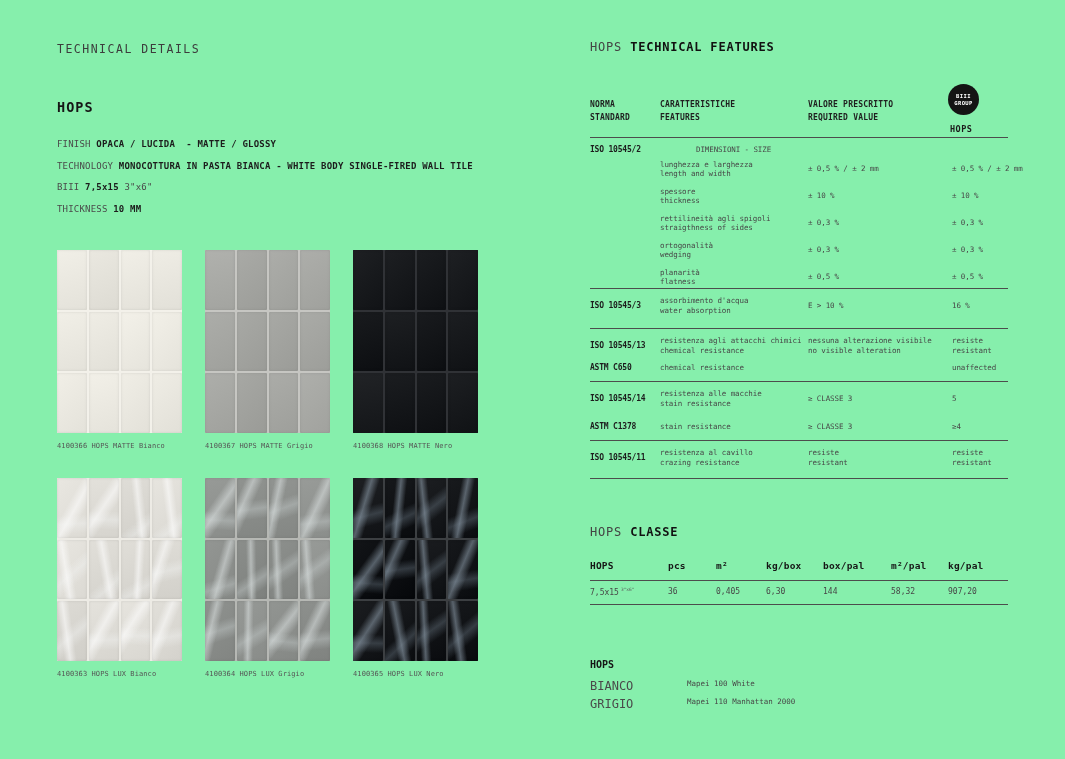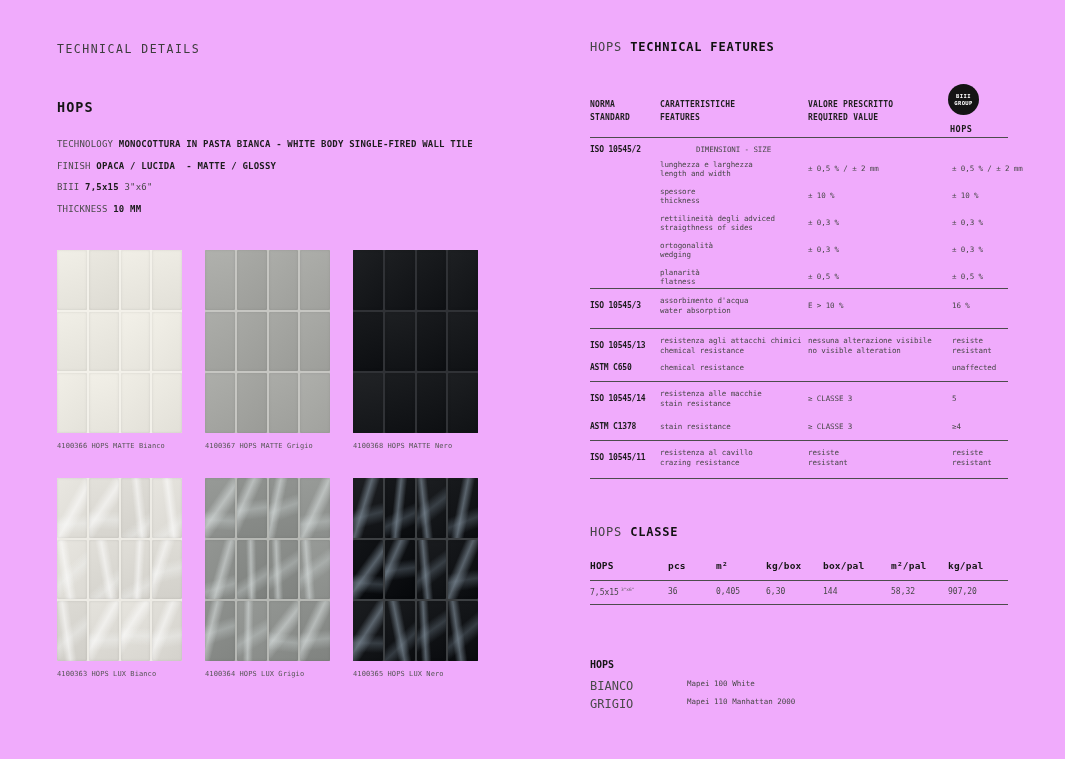"TECHNICAL DETAILS" .page { background: #f0abfc -> #86efac }
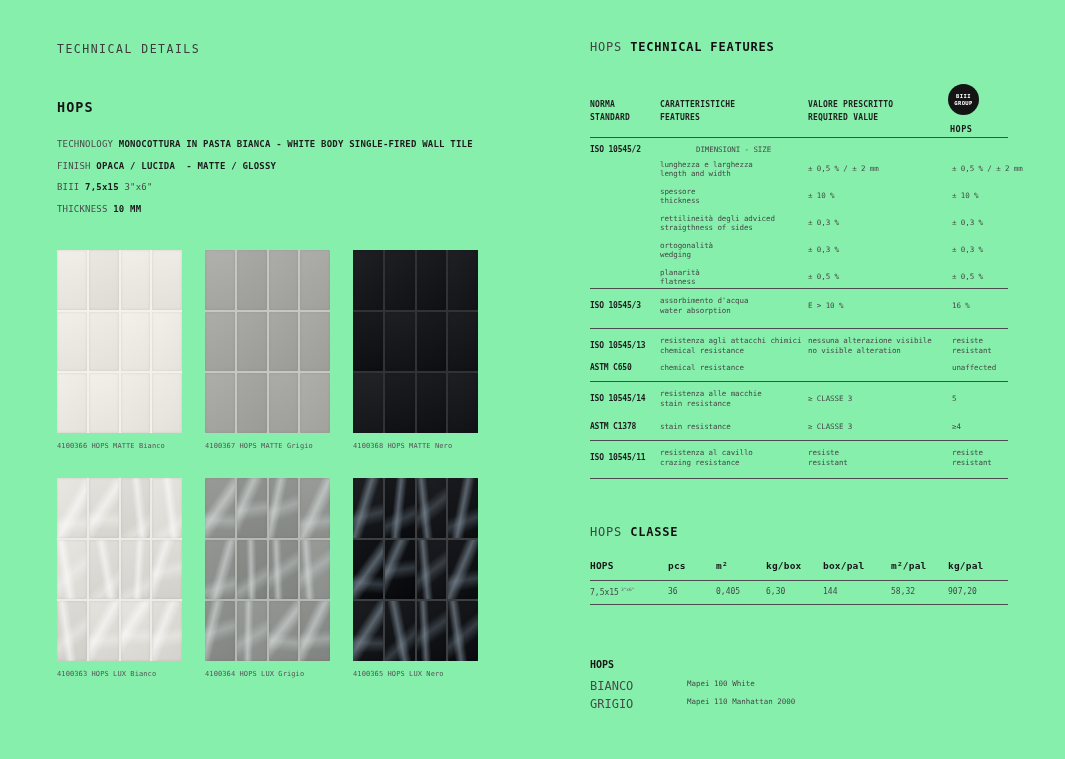"TECHNOLOGY MONOCOTTURA IN PASTA BIANCA" div.spec-line { order: before "FINISH OPACA / LUCIDA -" -> after "FINISH OPACA / LUCIDA -" }
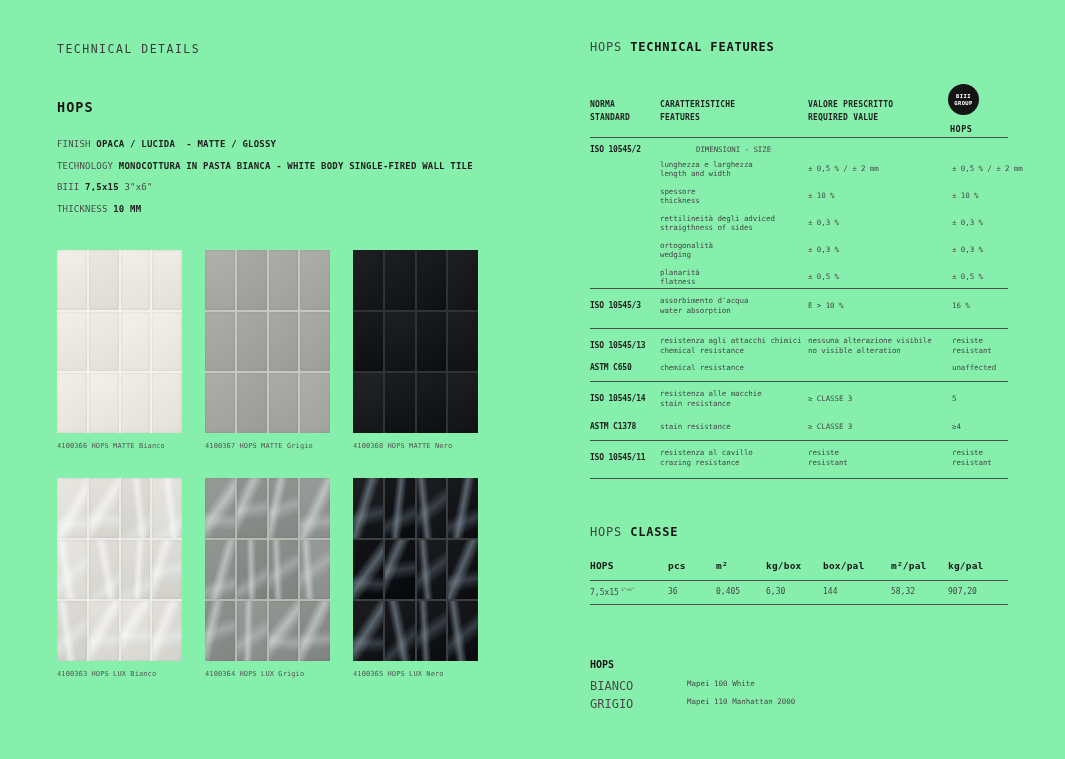"rettilineità degli adviced" div.ft-line { text: degli adviced -> agli spigoli }
